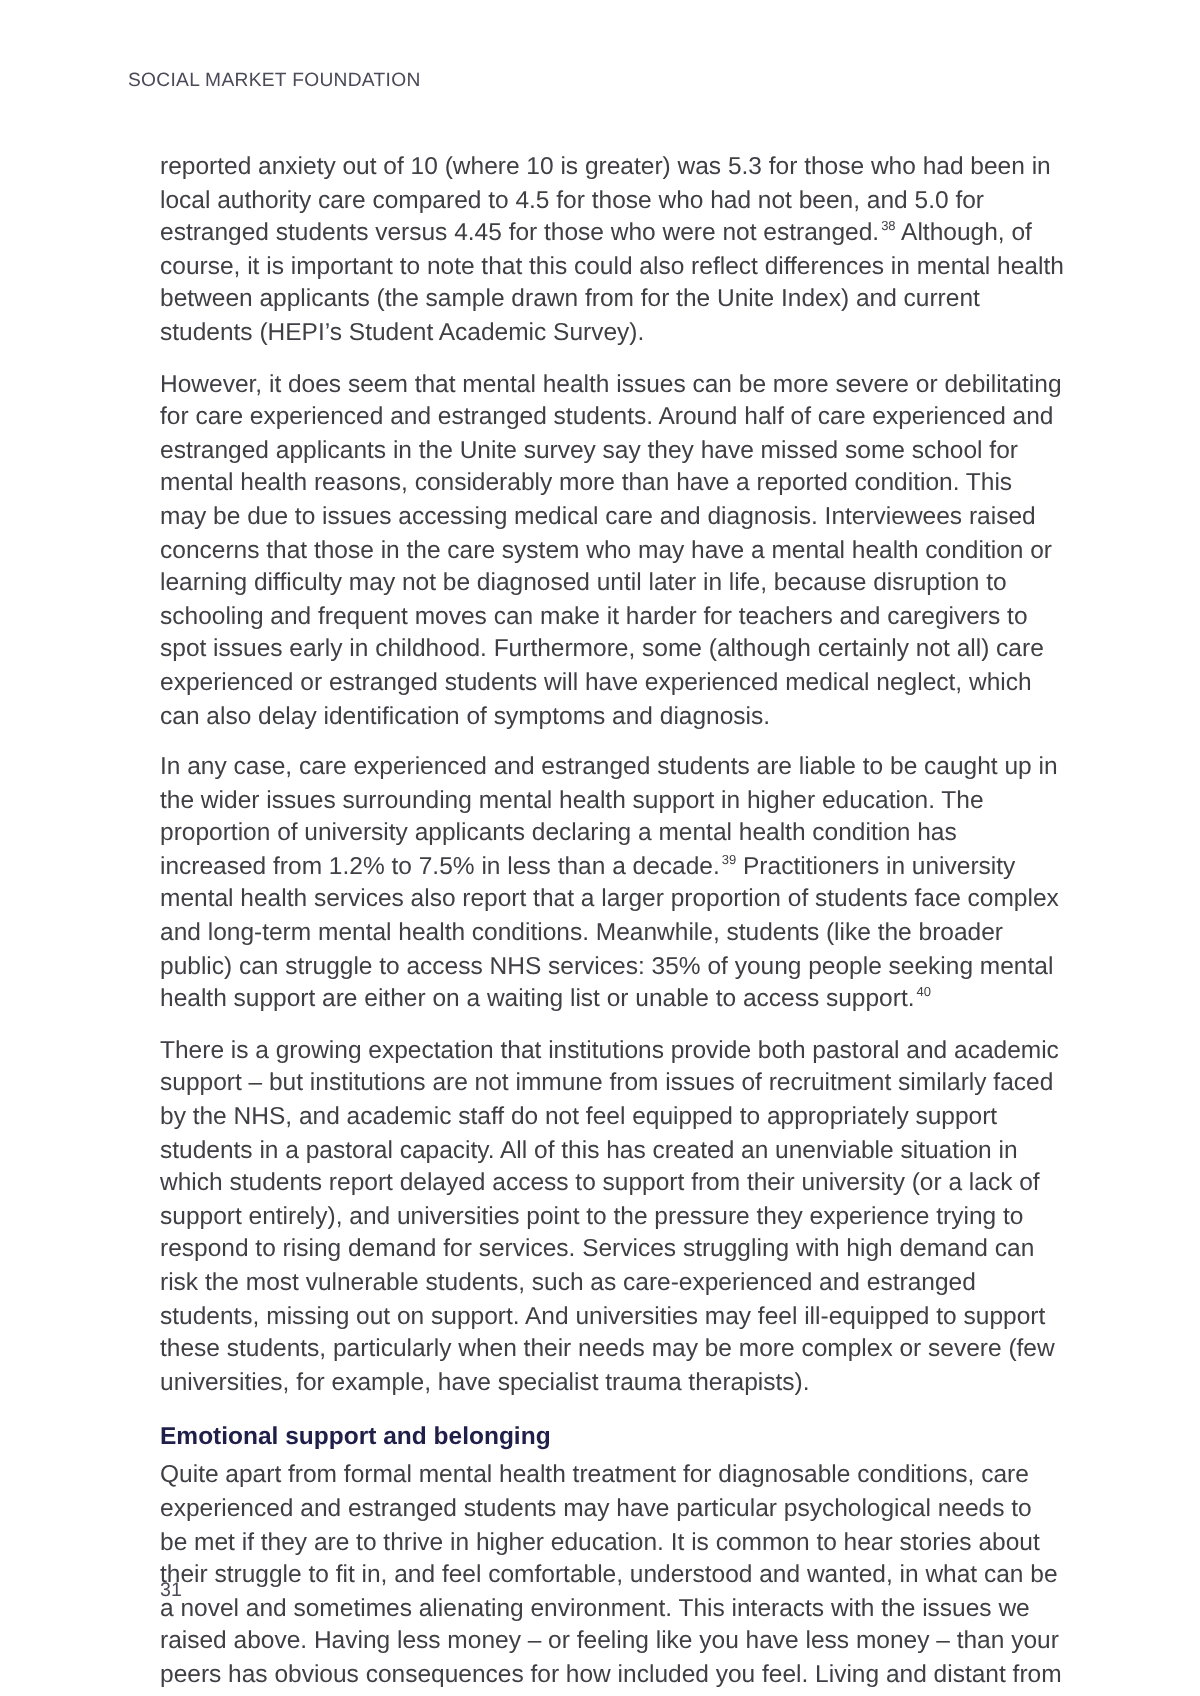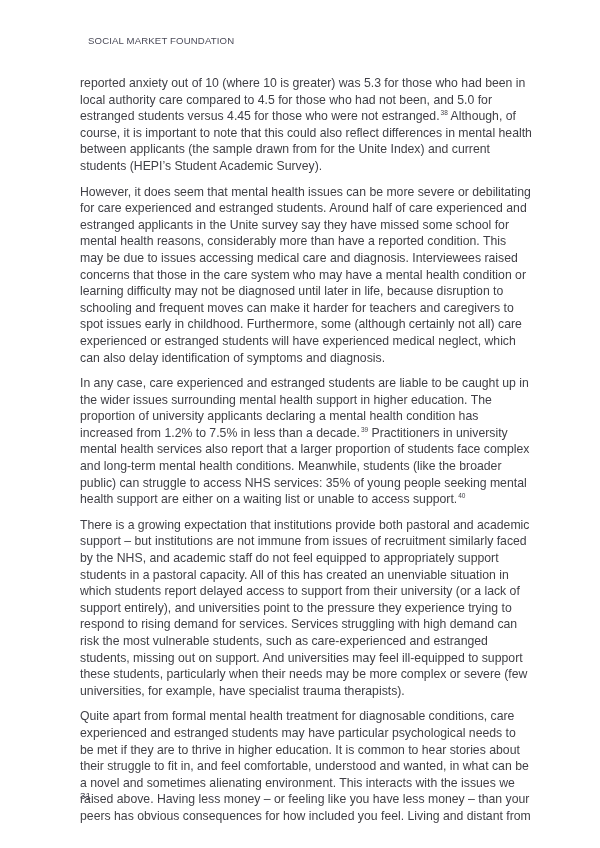"SOCIAL MARKET FOUNDATION" .header { left: 88px -> 64px }
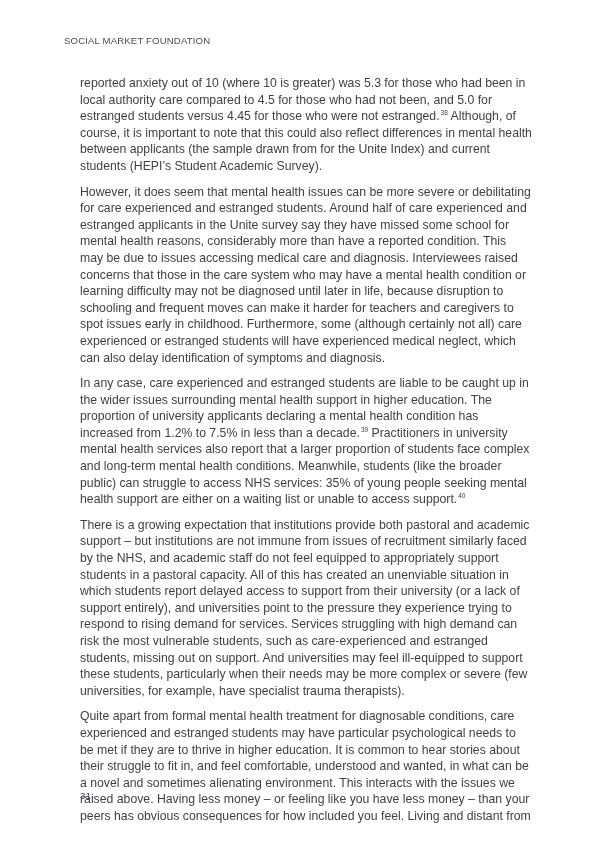"Emotional support and belonging" h3 { html: none -> <h3>Emotional support and belonging</h3> }
